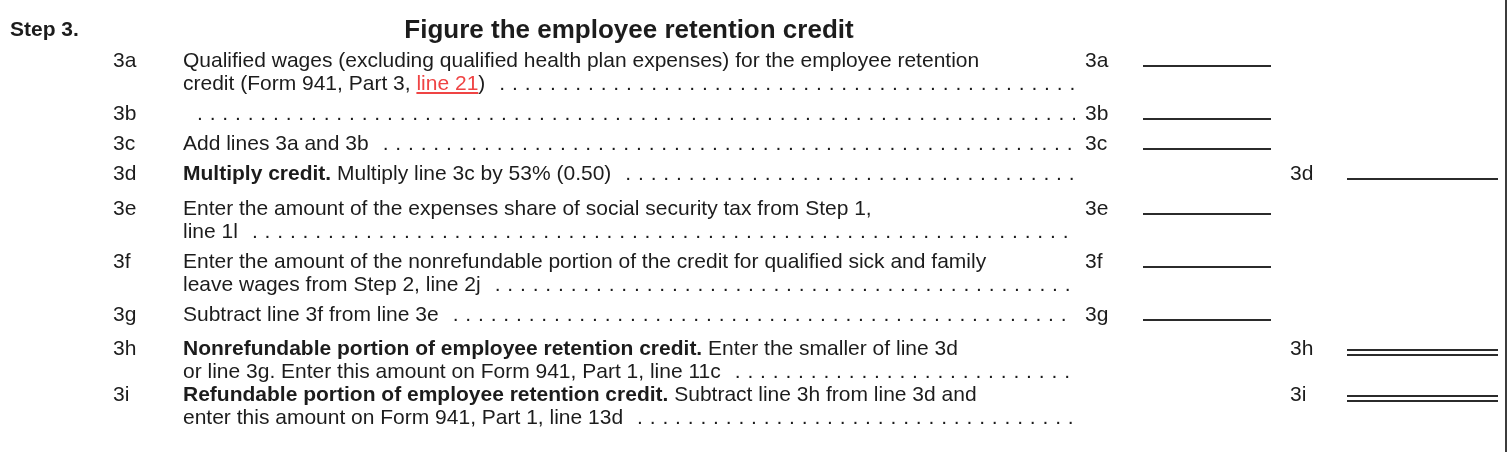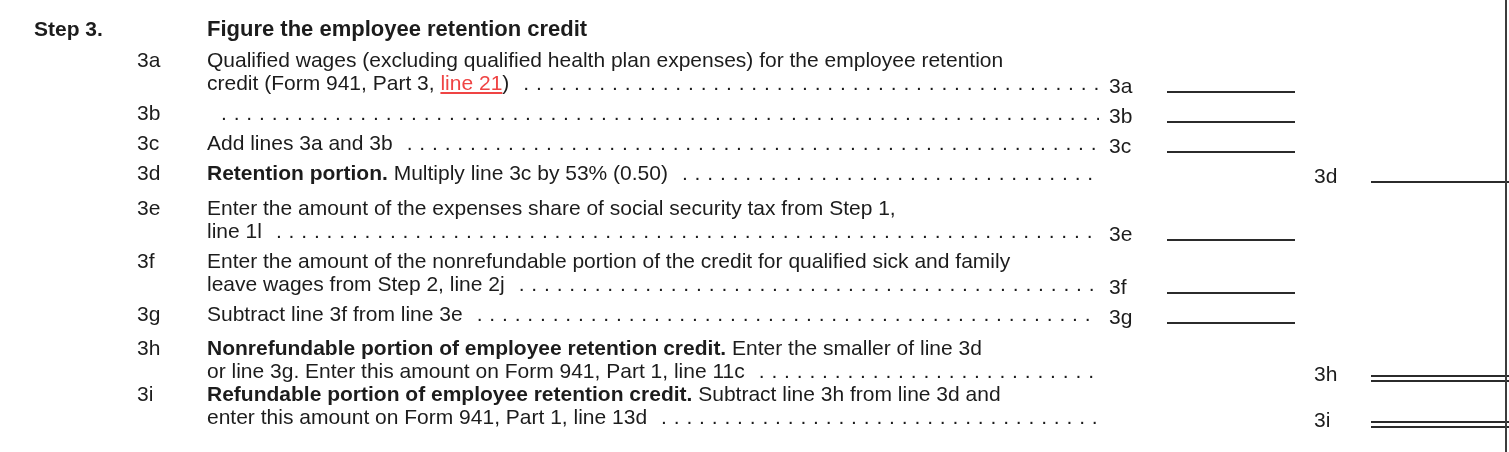"Step 3." .page { padding-left: 24px -> none }
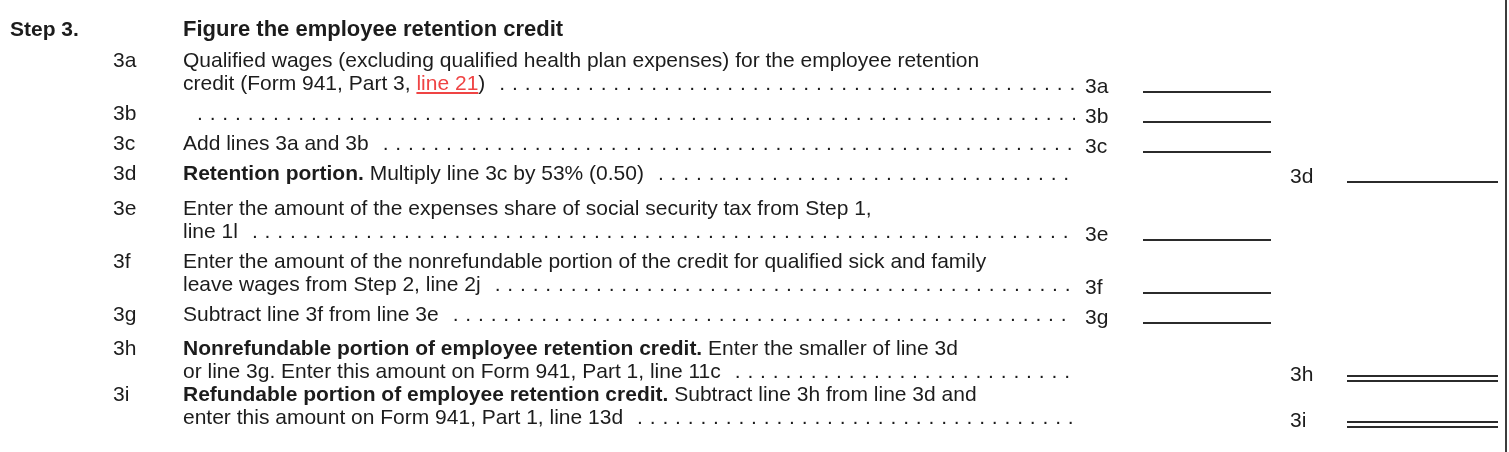"Figure the employee retention credit" .hdr-title { font-size: 22px -> 26px; text-align: none -> center }
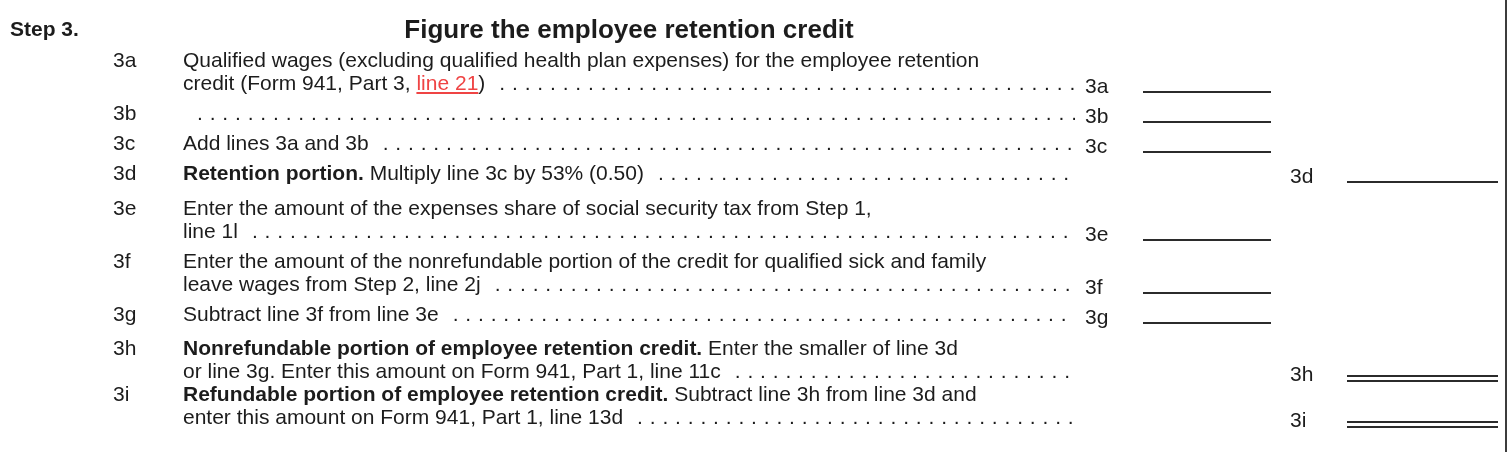"3a" .row { align-items: flex-end -> flex-start }
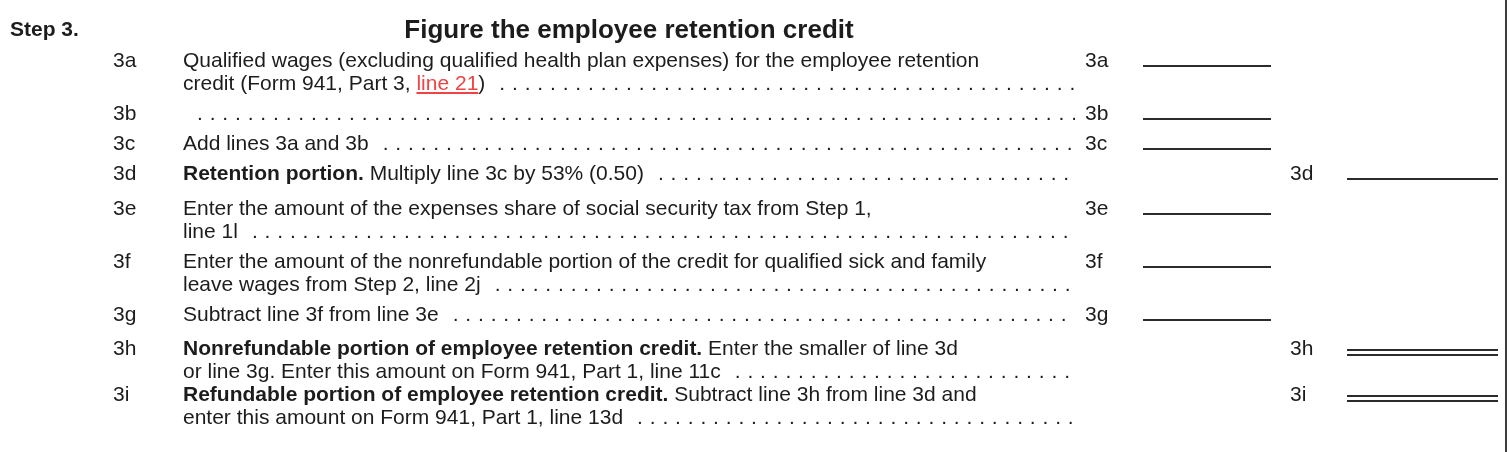"Retention portion." span.b { text: Retention portion -> Multiply credit }
